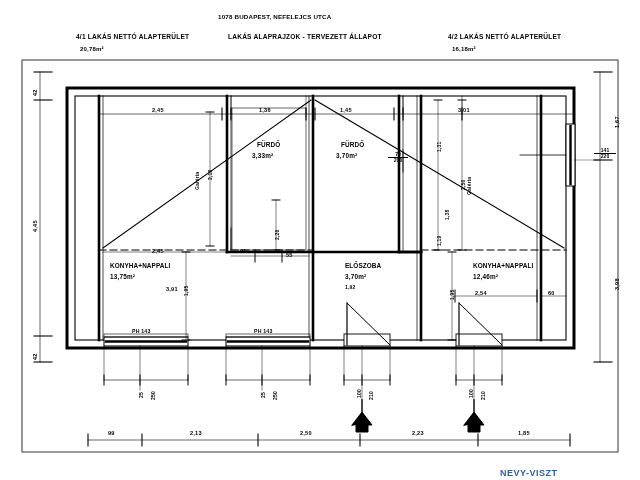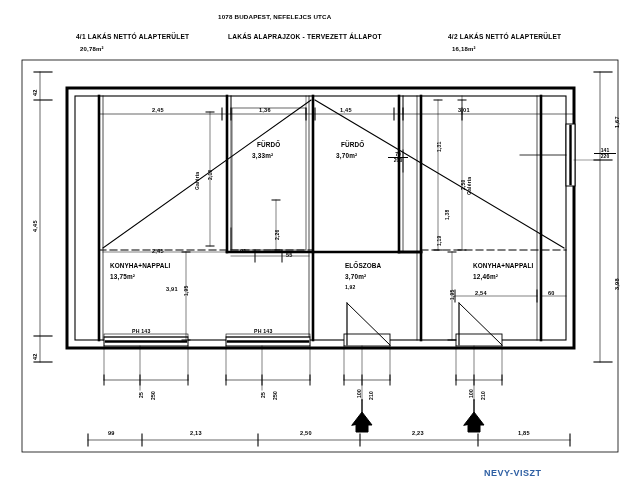"NEVY-VISZT" div.logo { left: 484px -> 500px }
